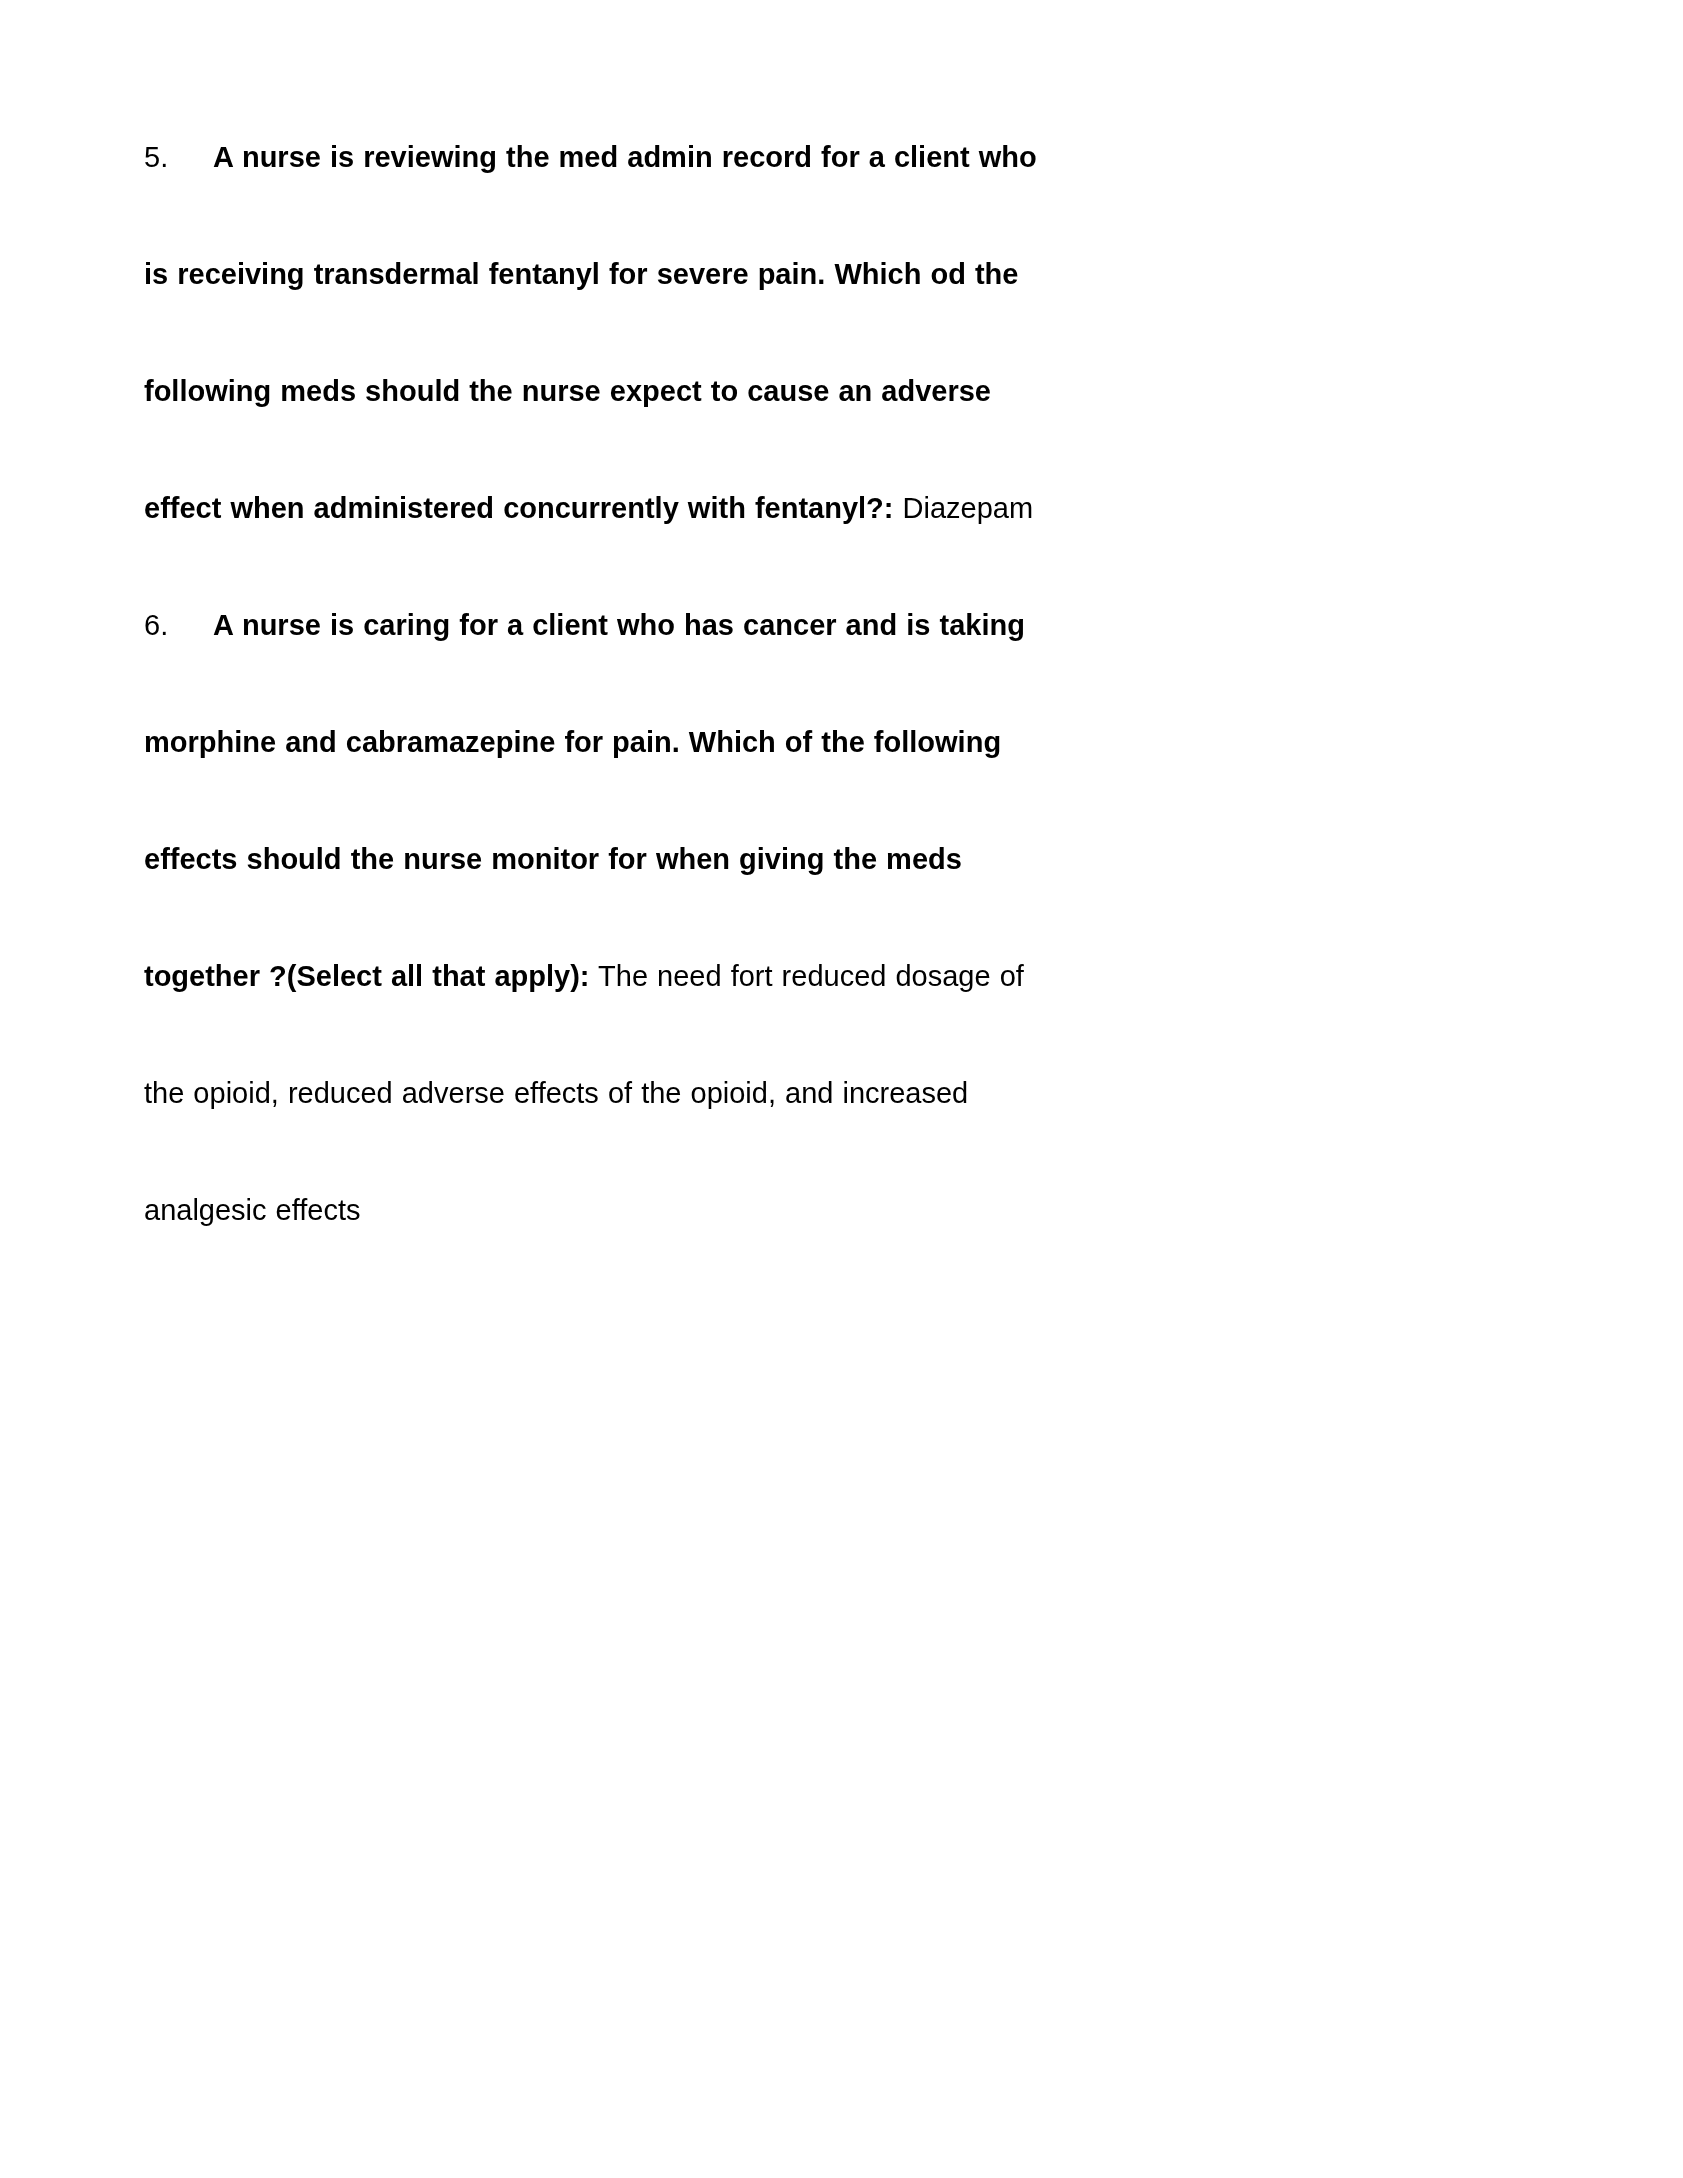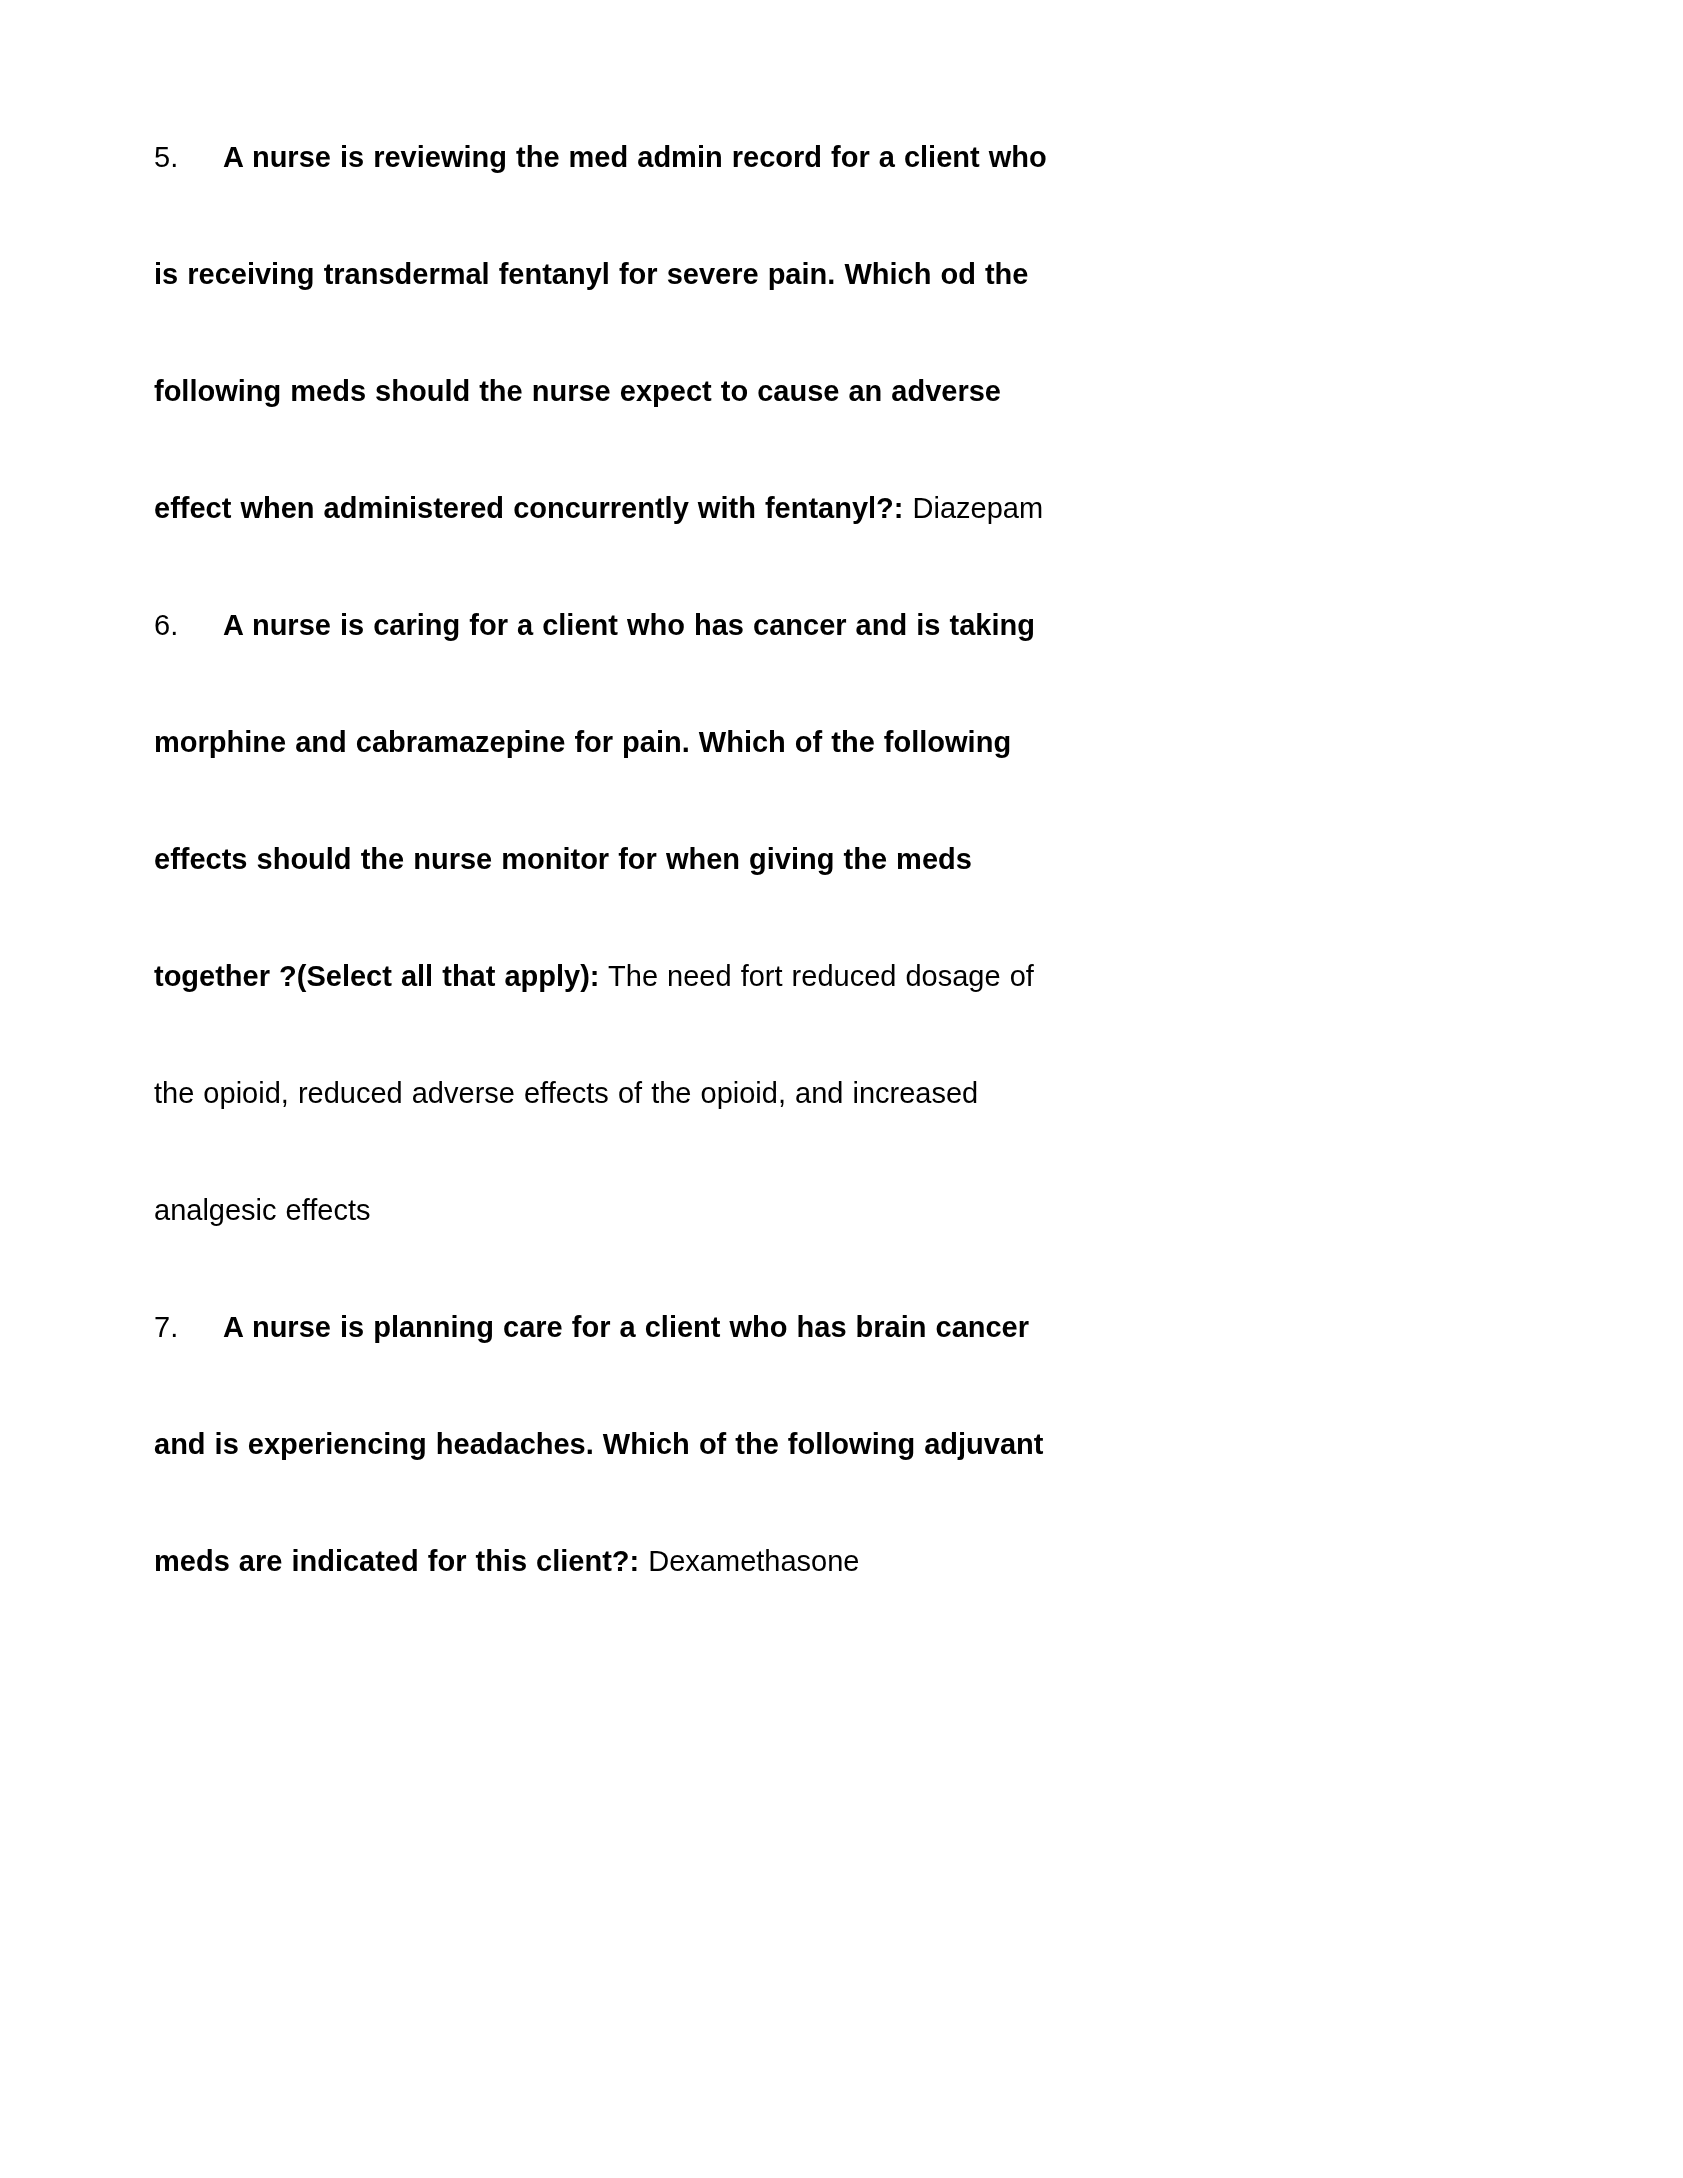"5. A nurse is reviewing" .questions { margin-left: 10px -> none }
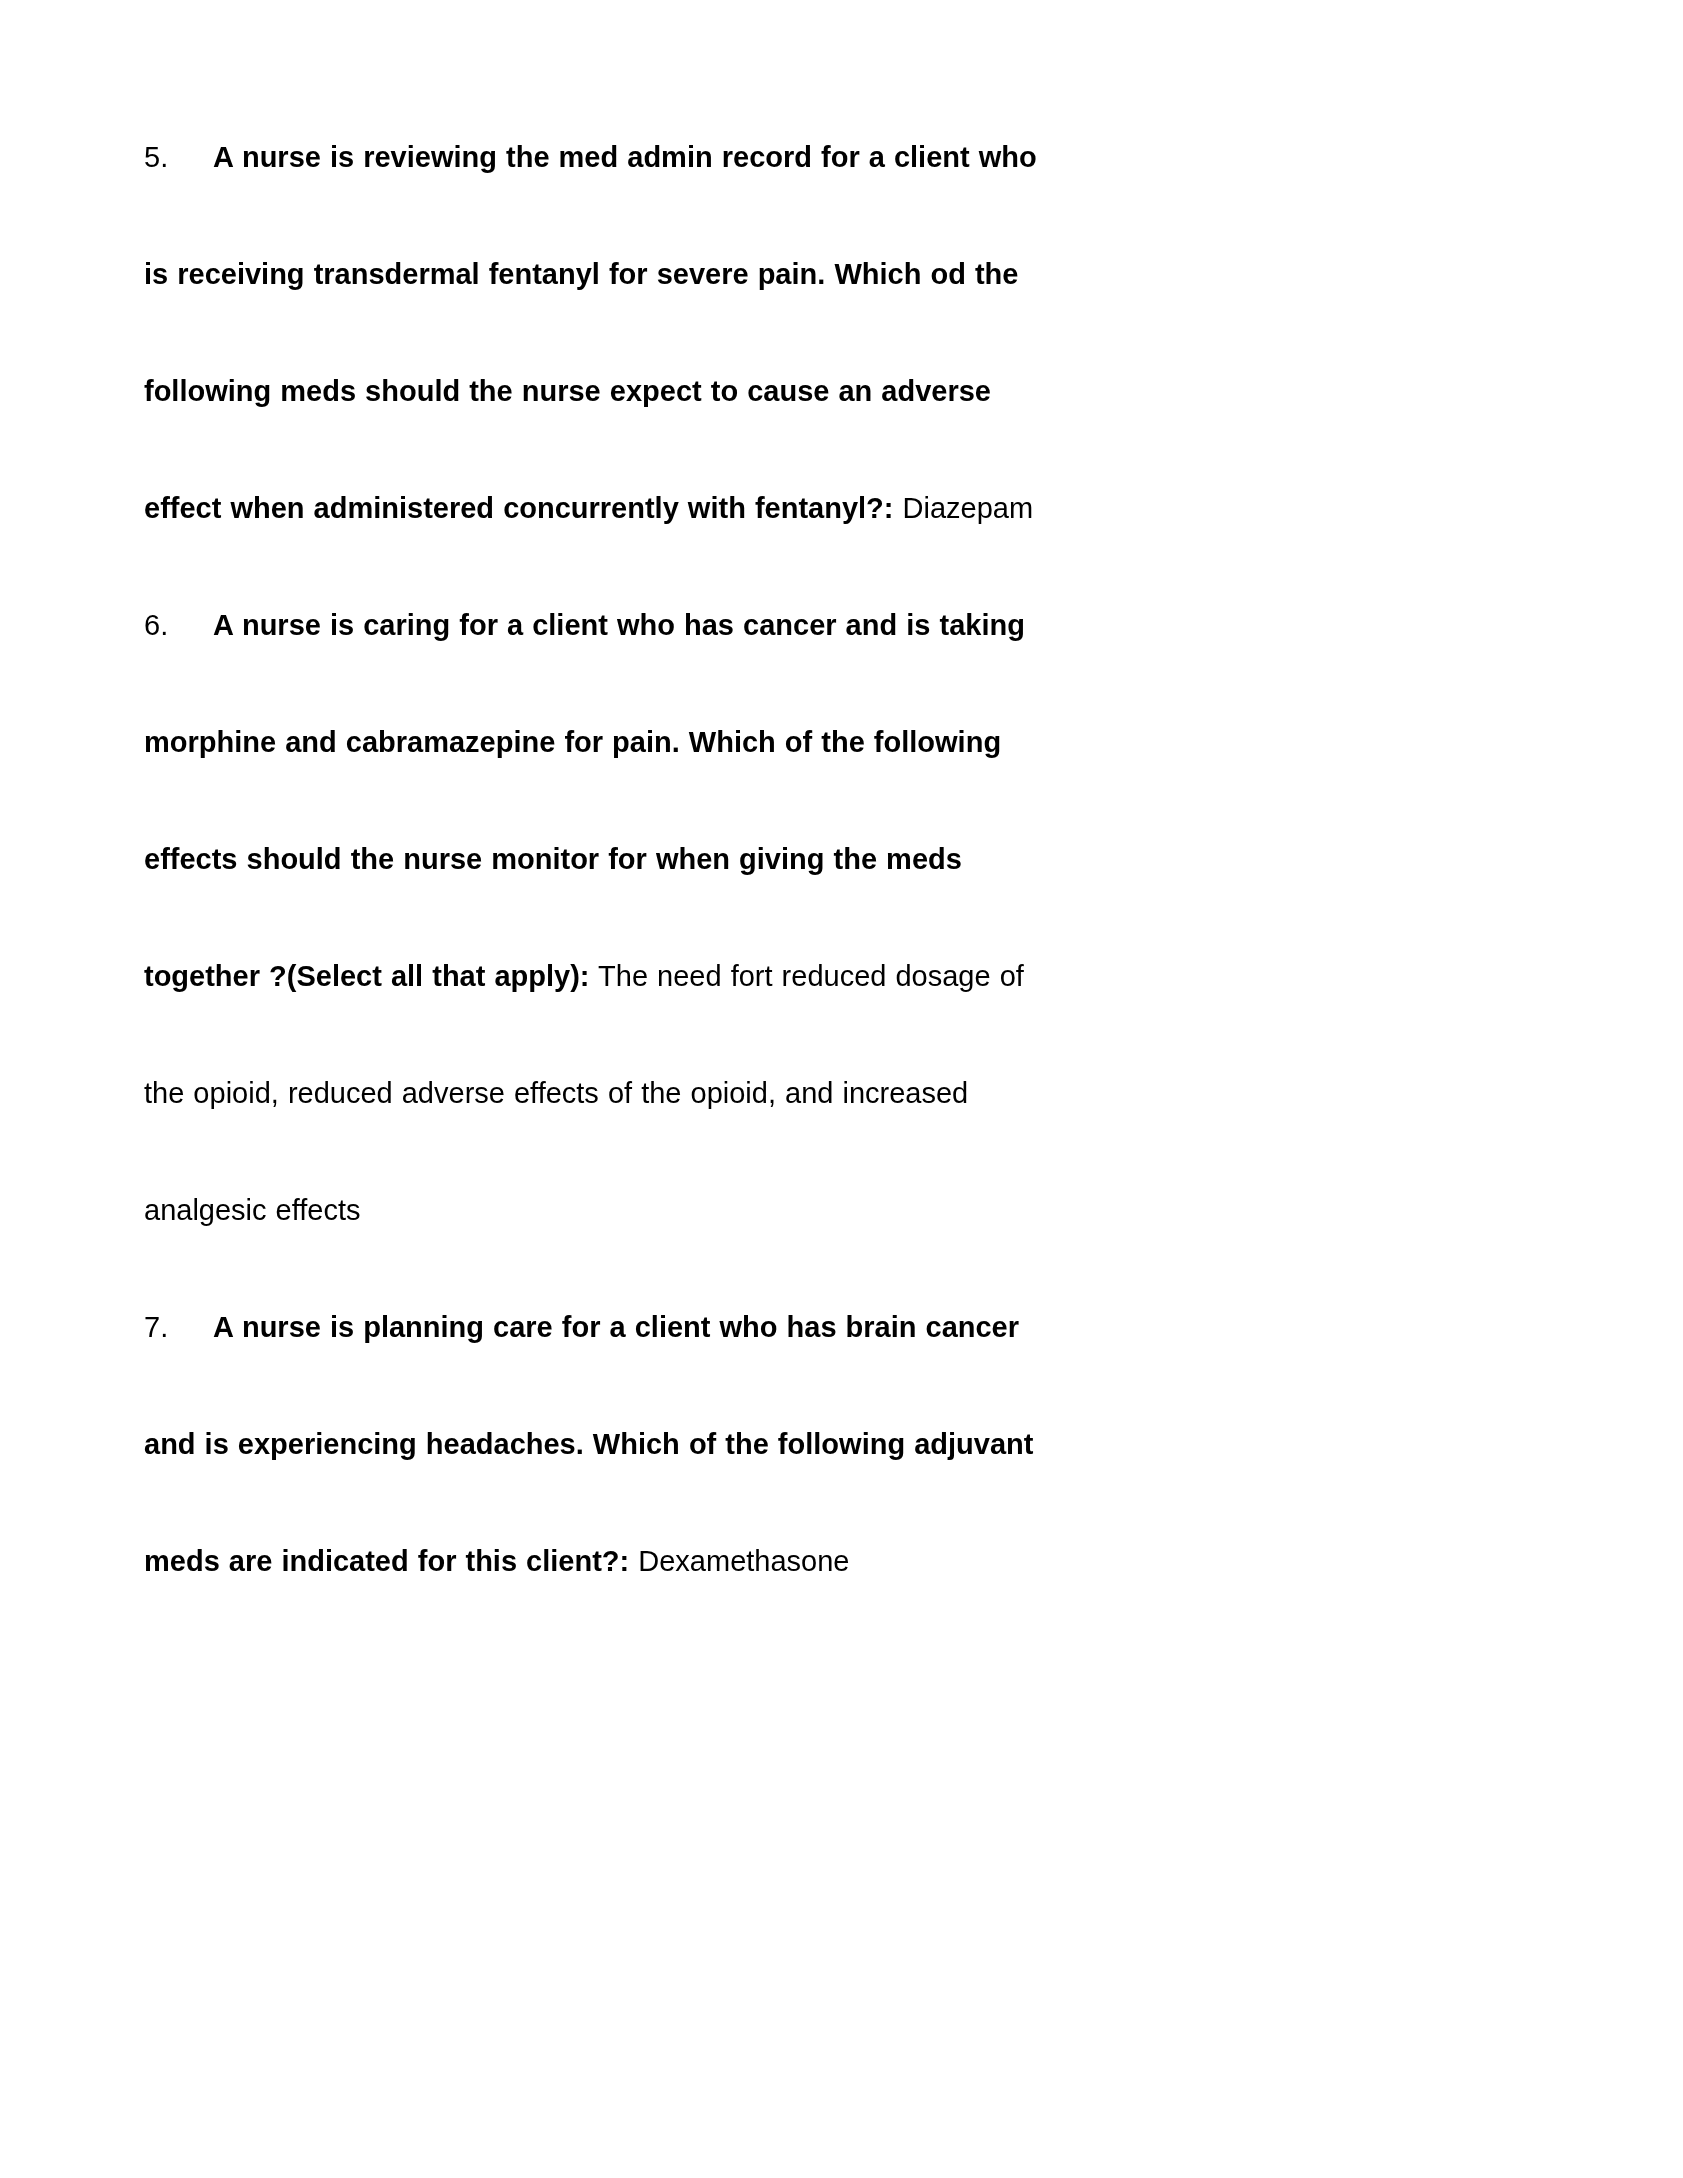"7. A nurse is planning" p.question { html: <p><span>7.</span><span>A nurse is planning care for a client who has brain cancer and is experiencing headaches. Which of the following adjuvant meds are indicated for this client?:</span><span> Dexamethasone</span></p> -> none }
